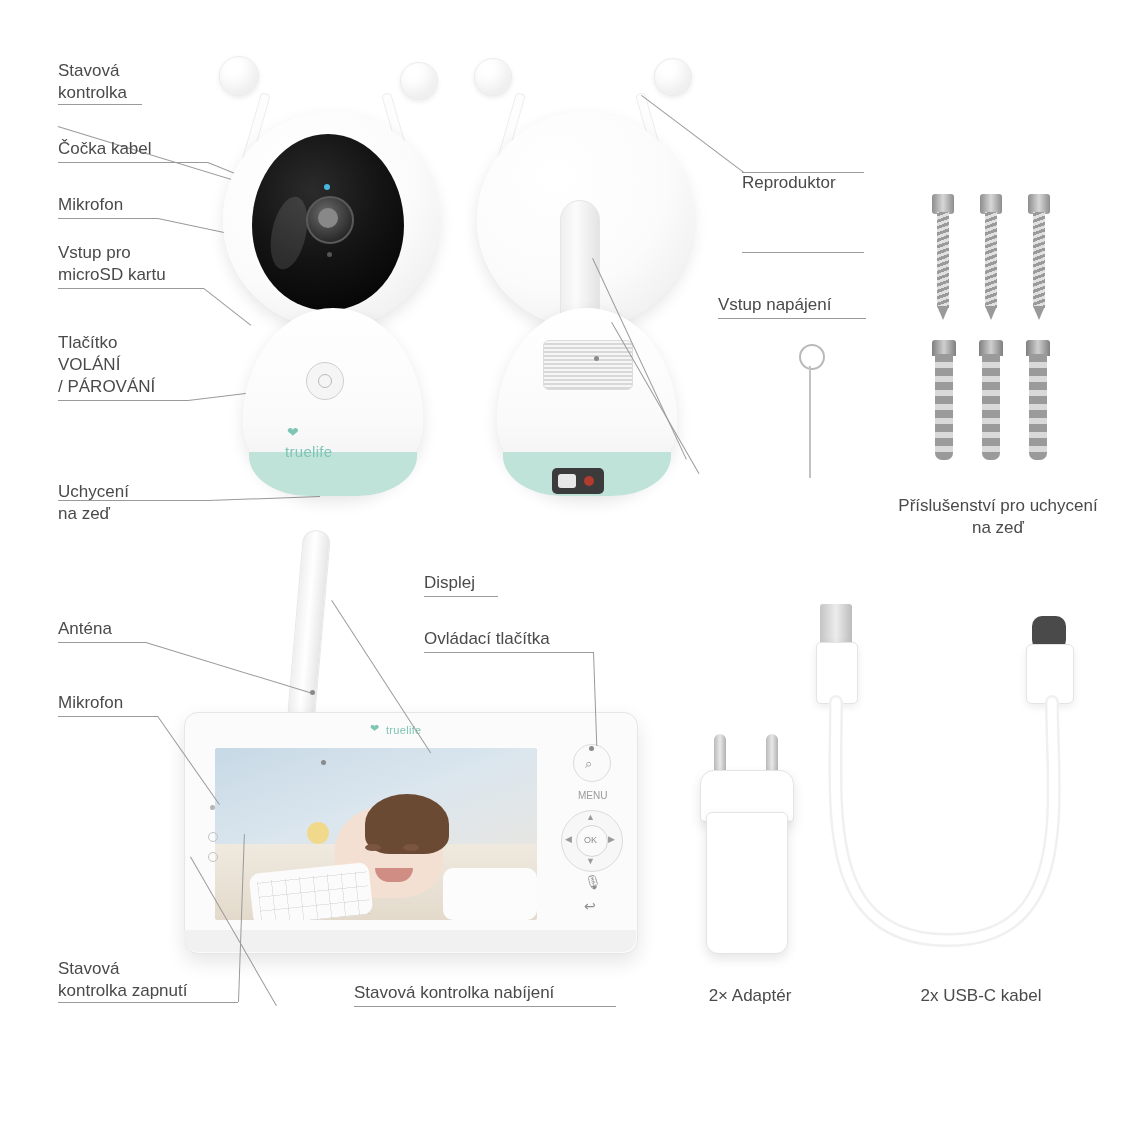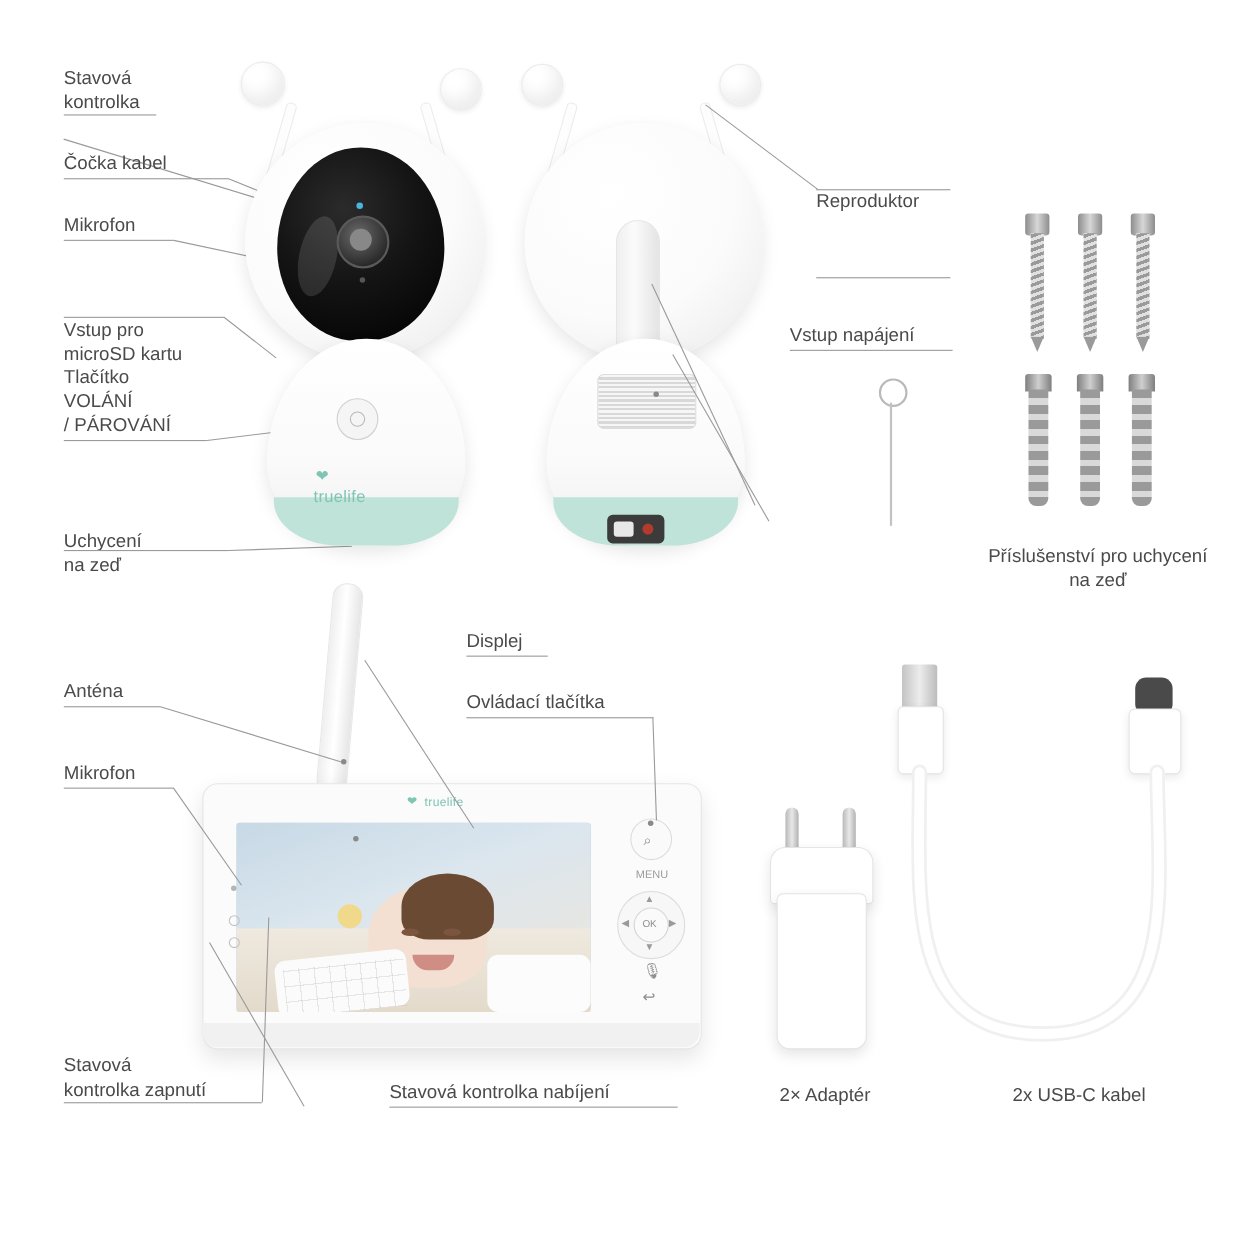"Vstup pro" div.lbl { margin-top: 47px -> none }
